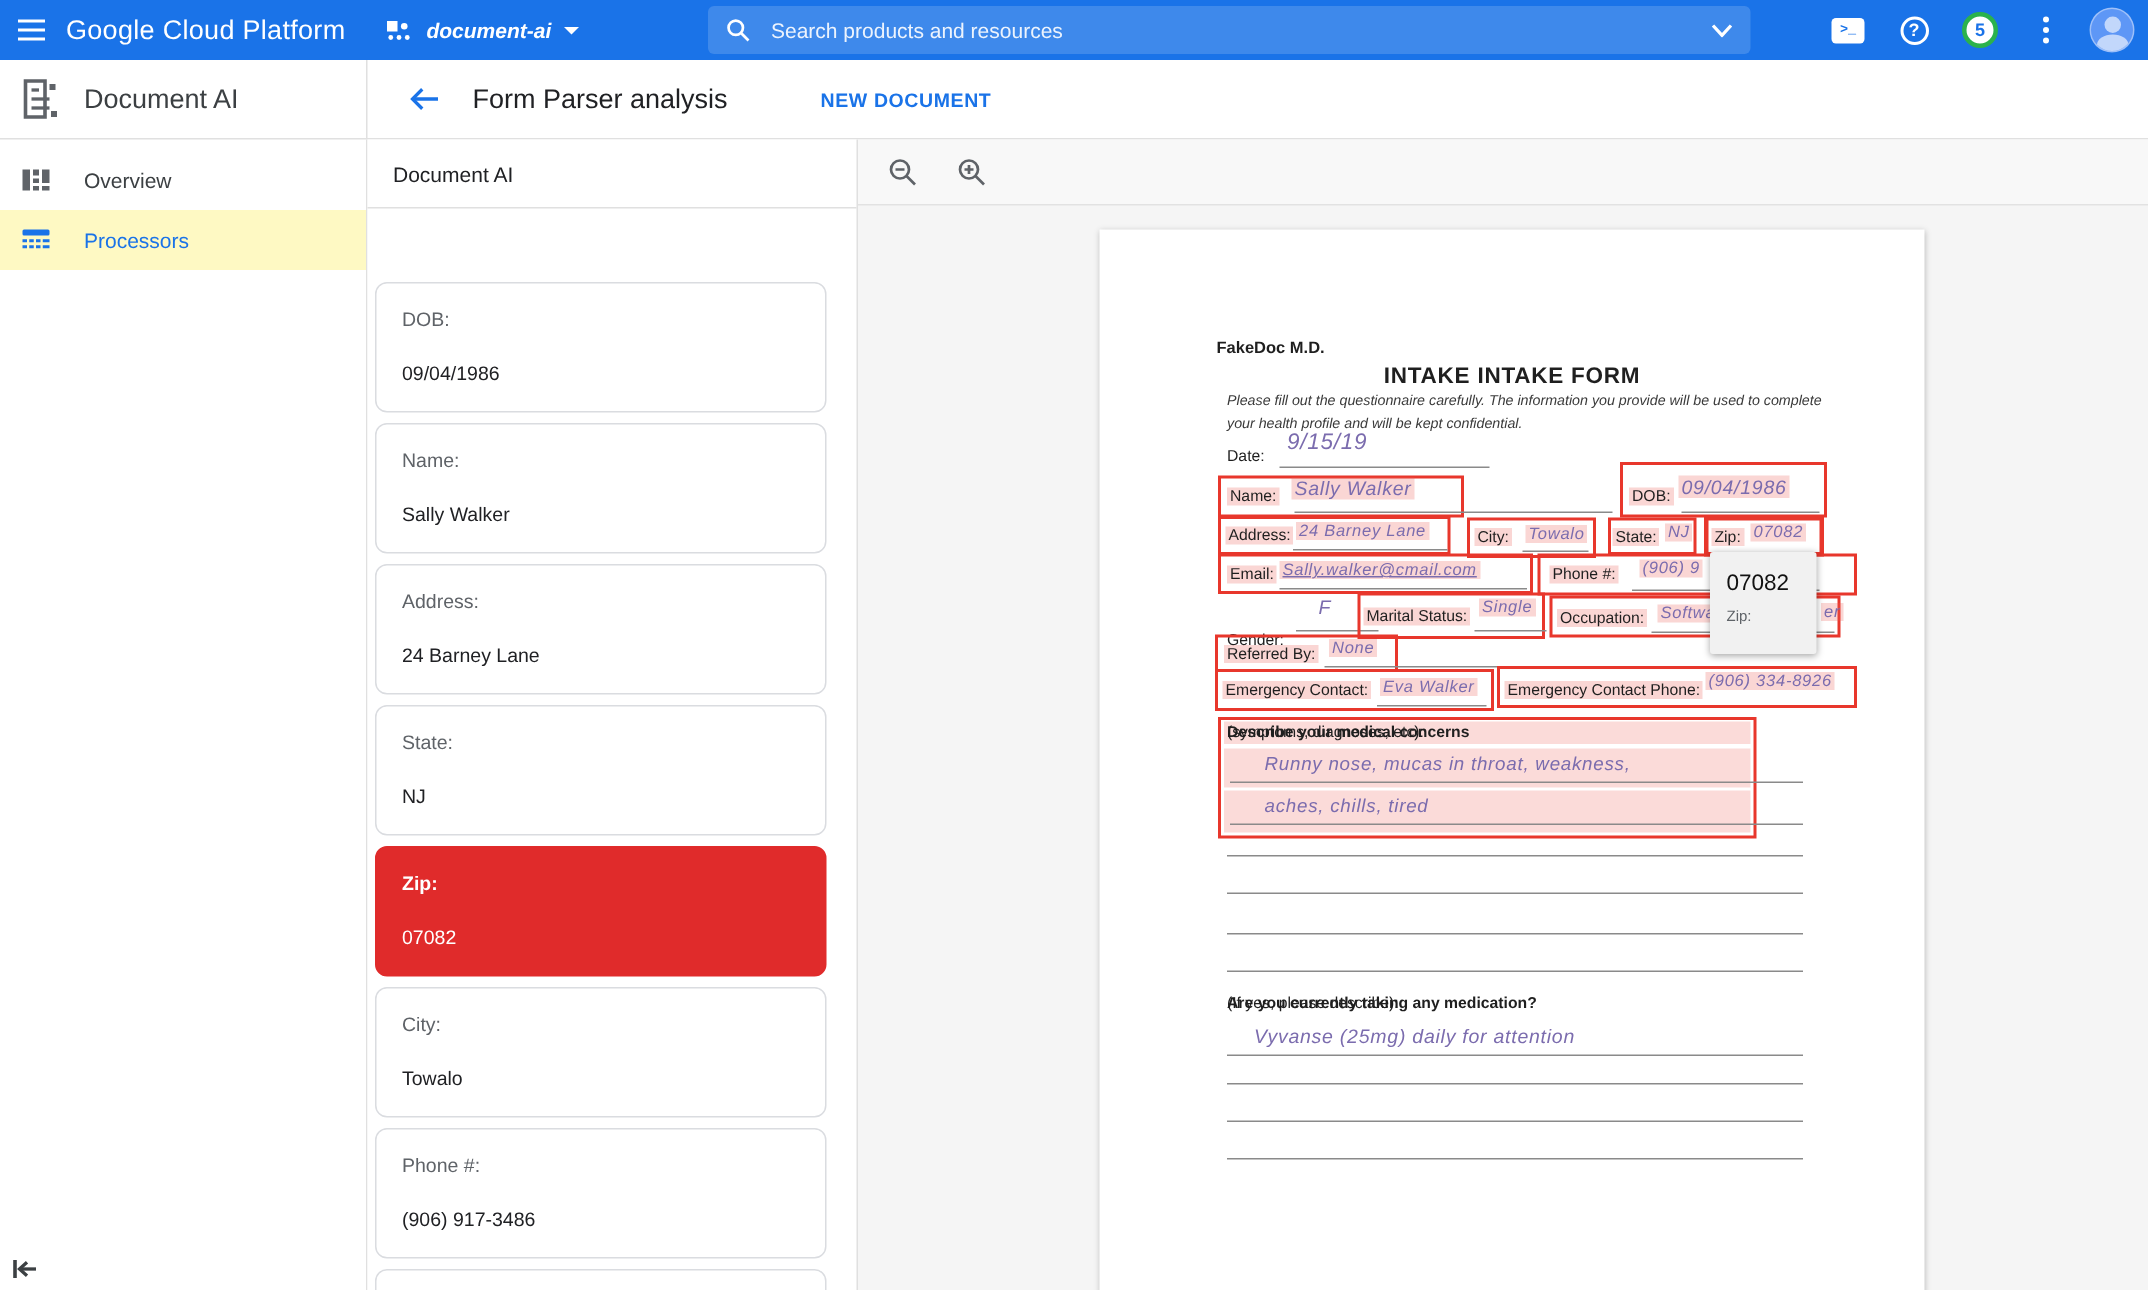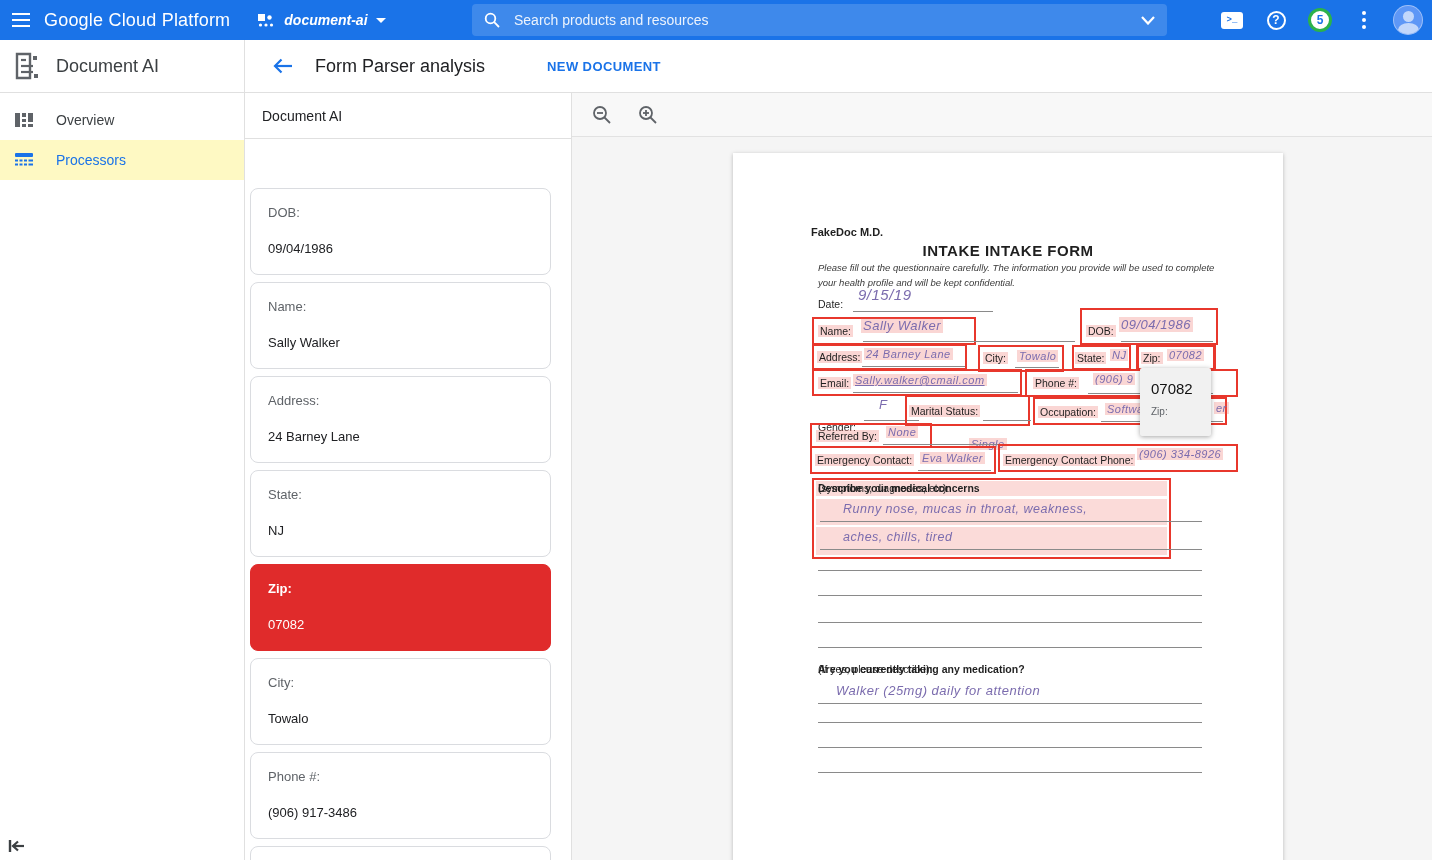"Single" div.hw { left: 236px -> 253px; margin-top: 39px -> none }
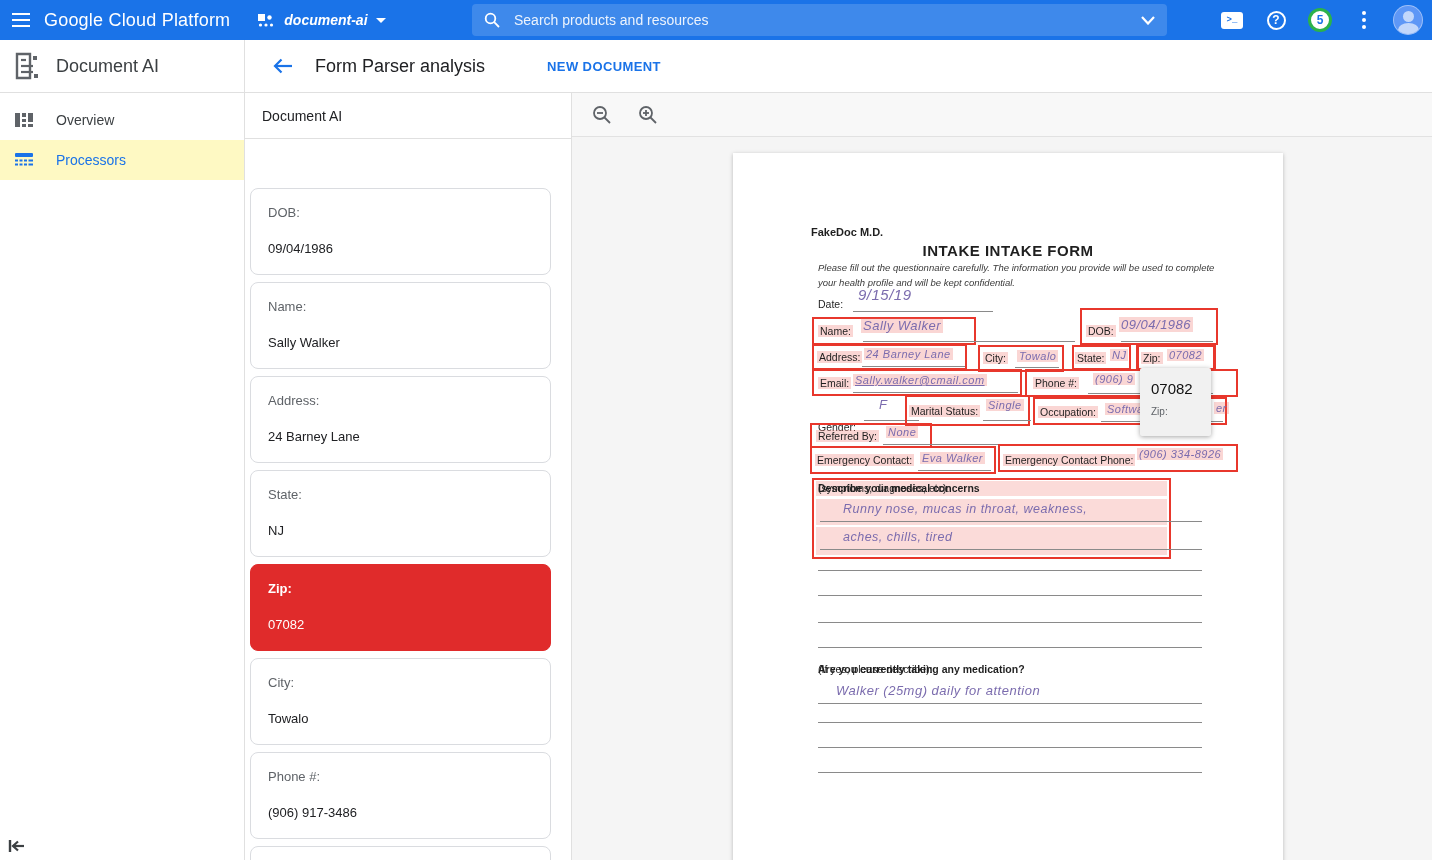"Walker (25mg) daily for attention" div.hw { text: Walker -> Vyvanse }
